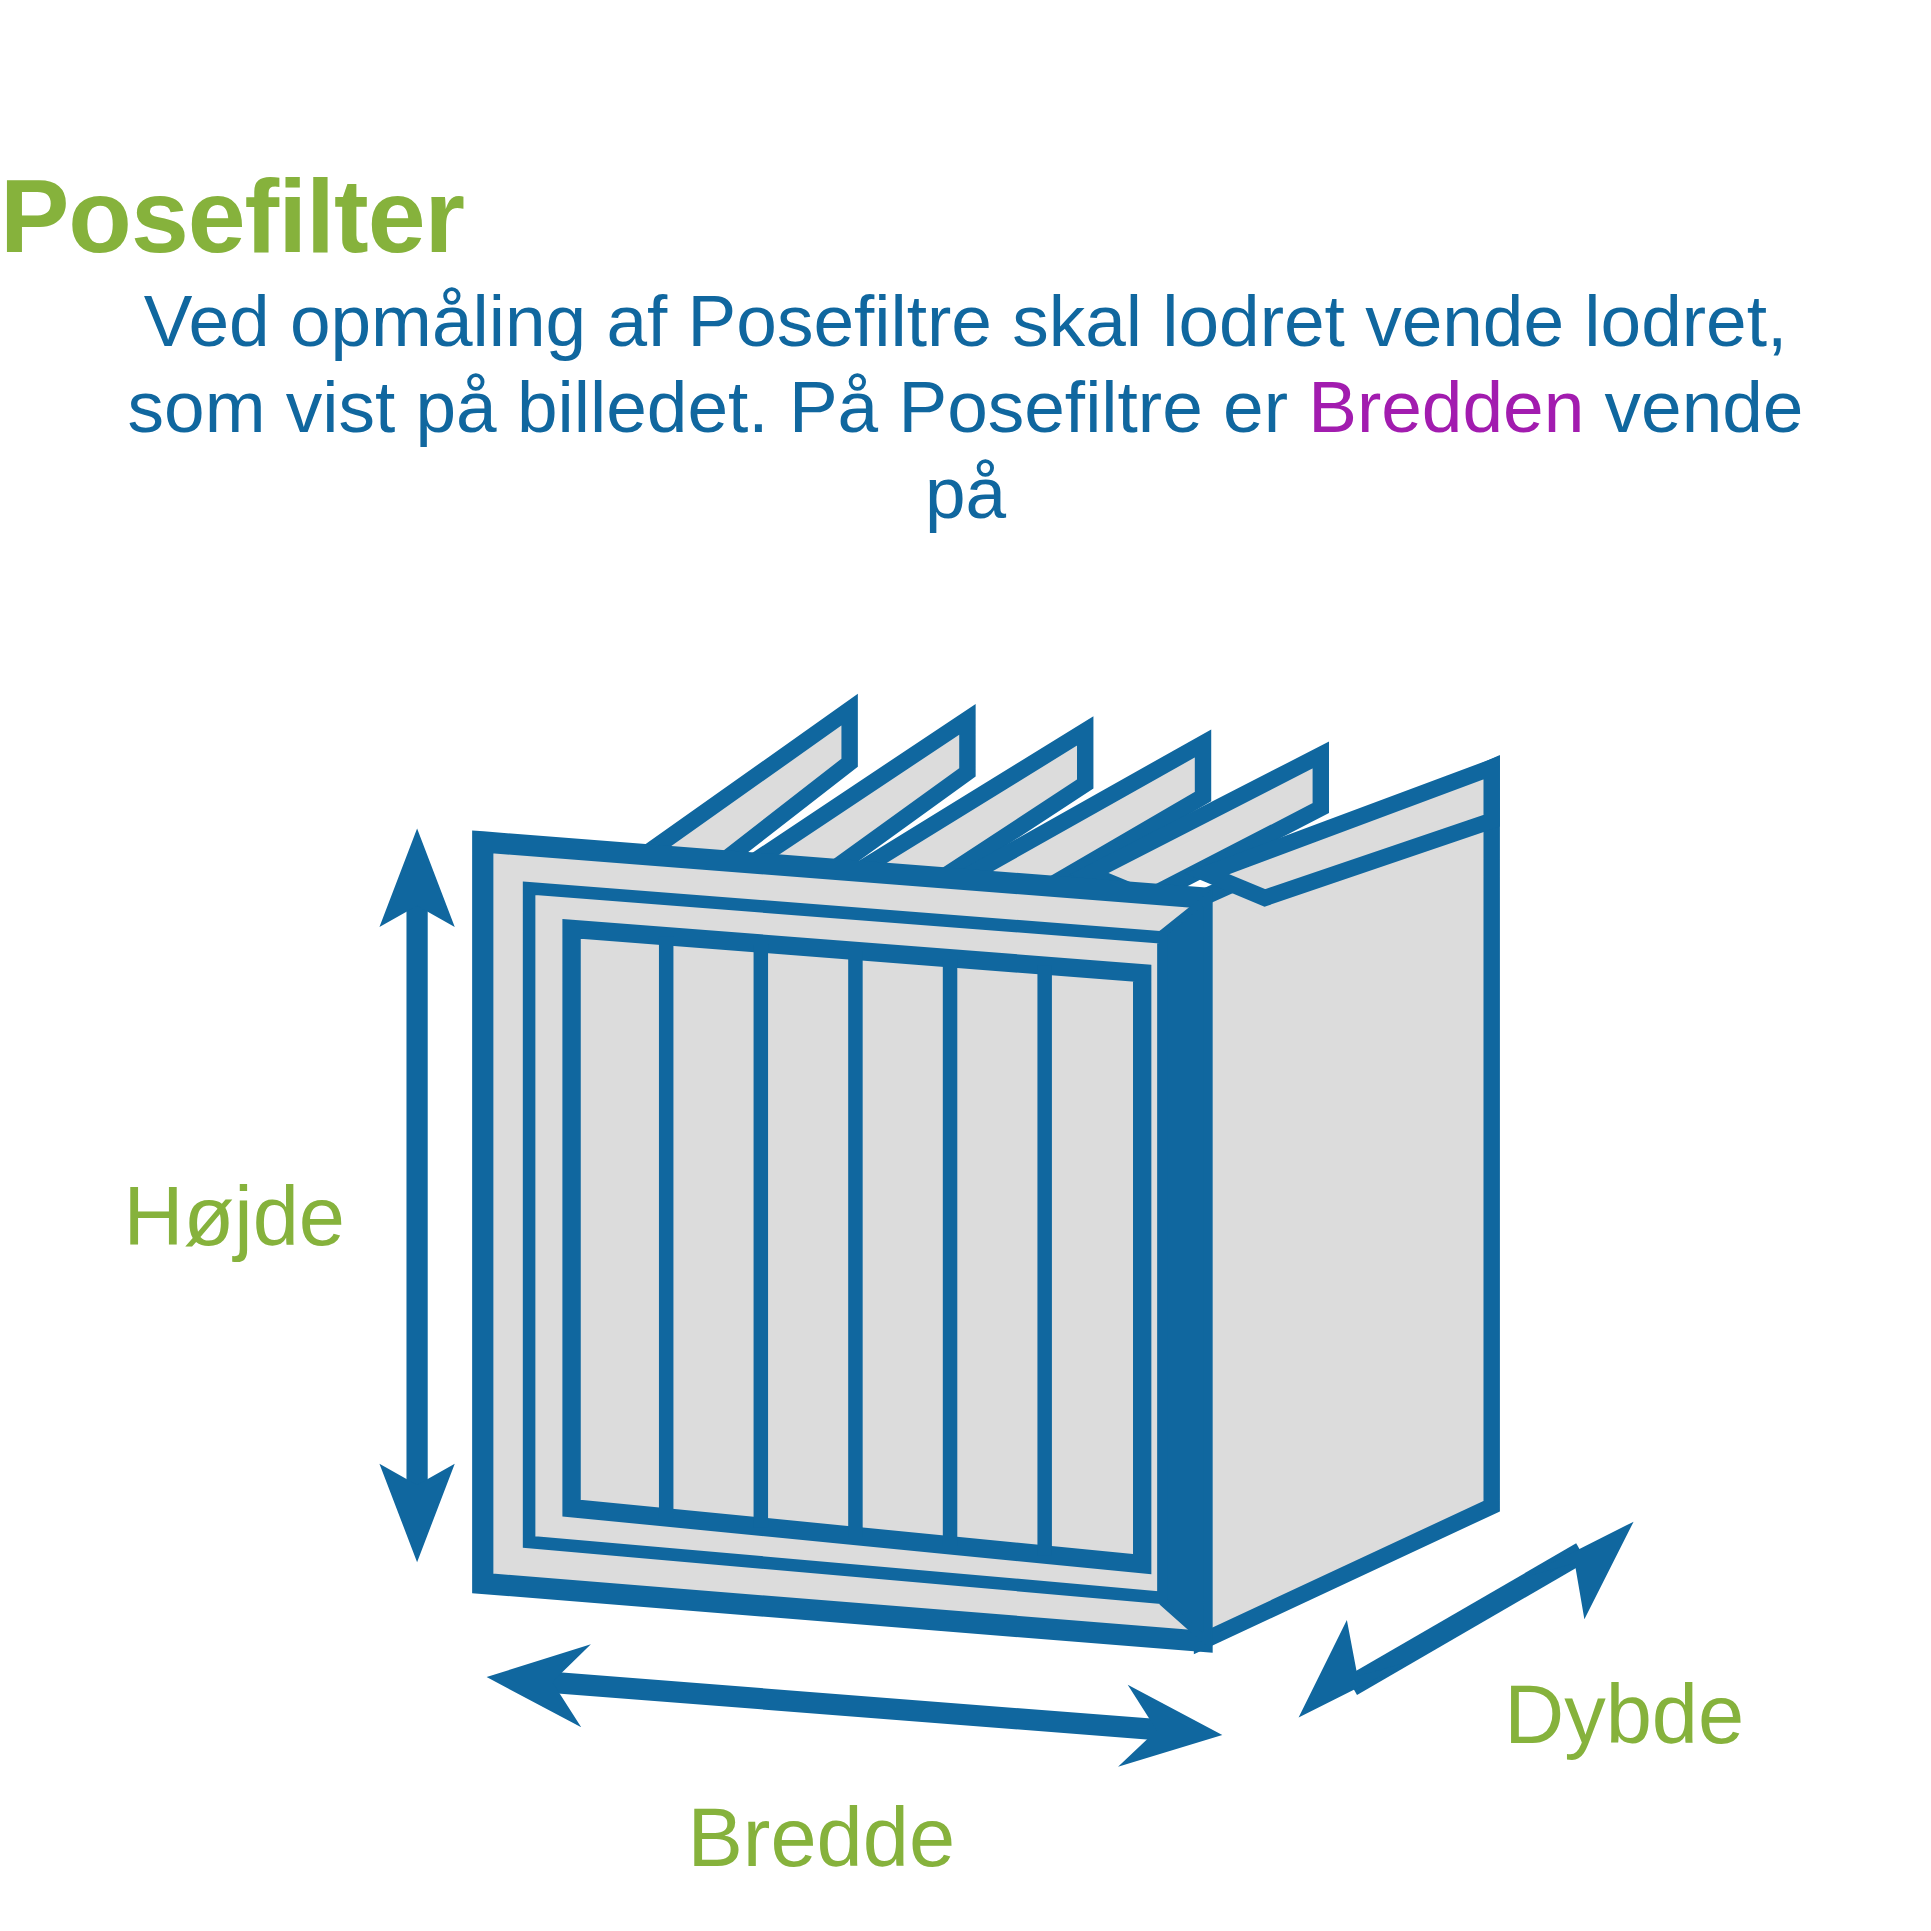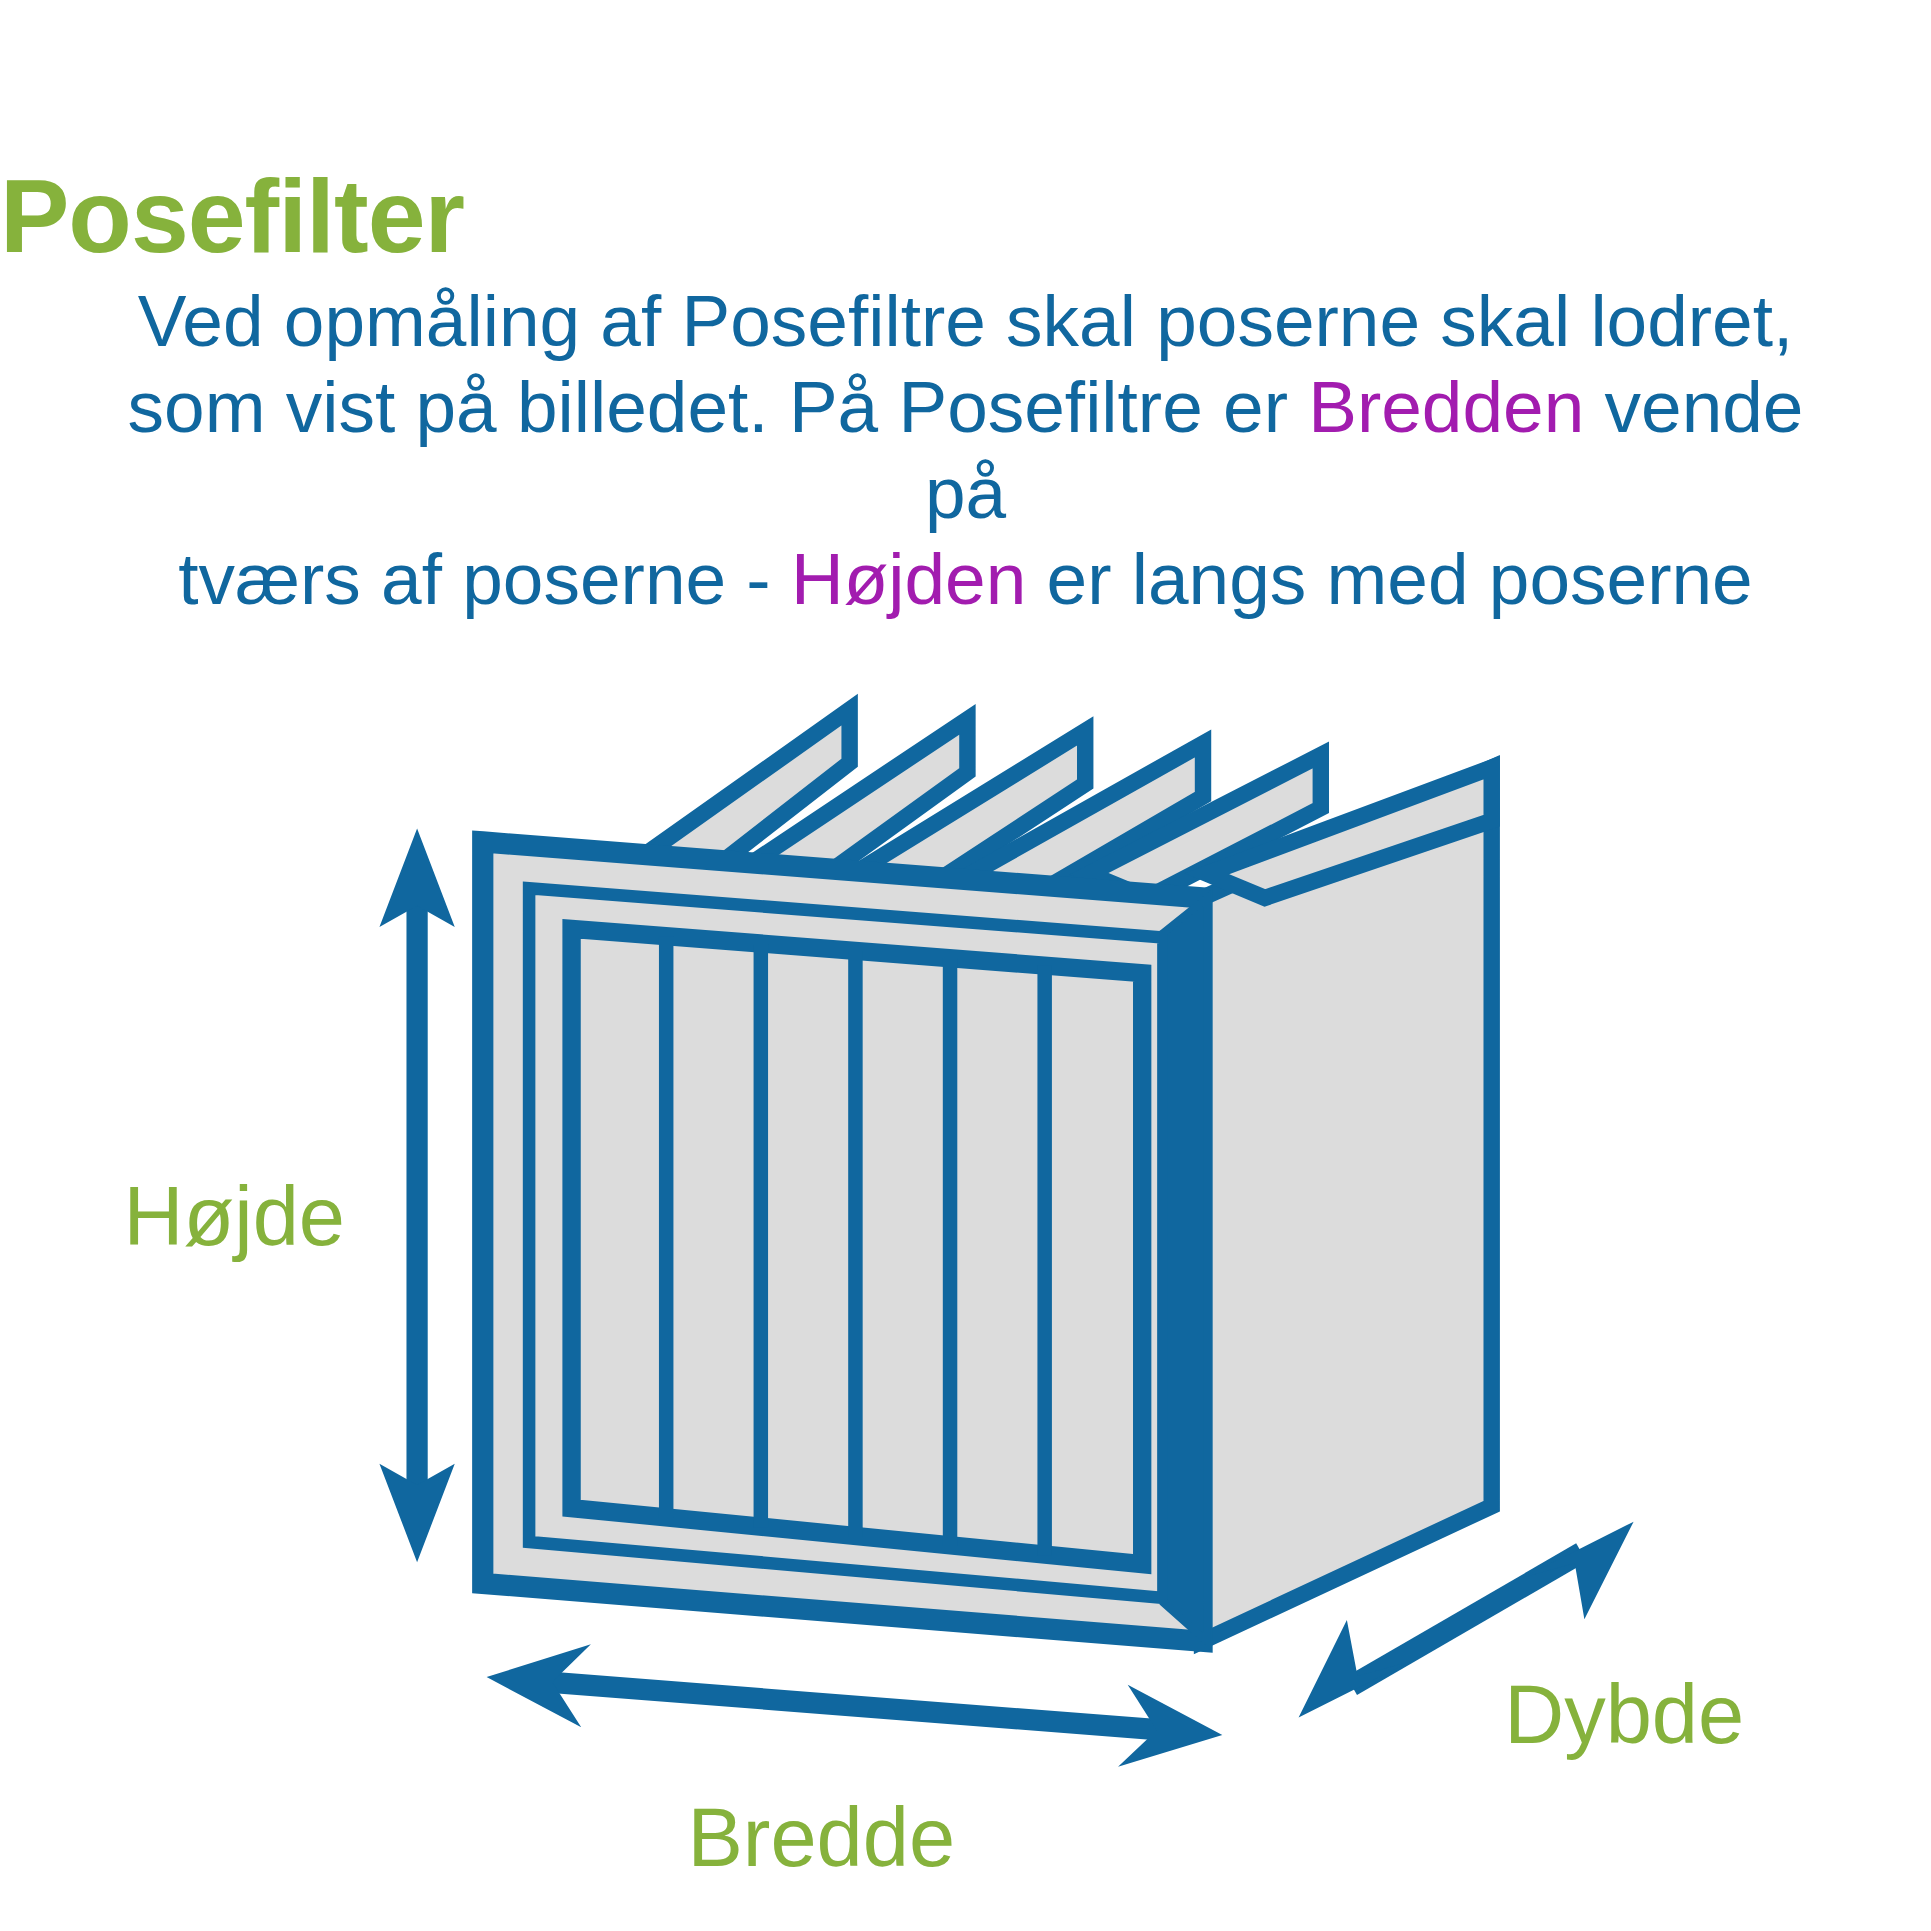"Ved opmåling af Posefiltre skal" span { text: poserne skal -> lodret vende }
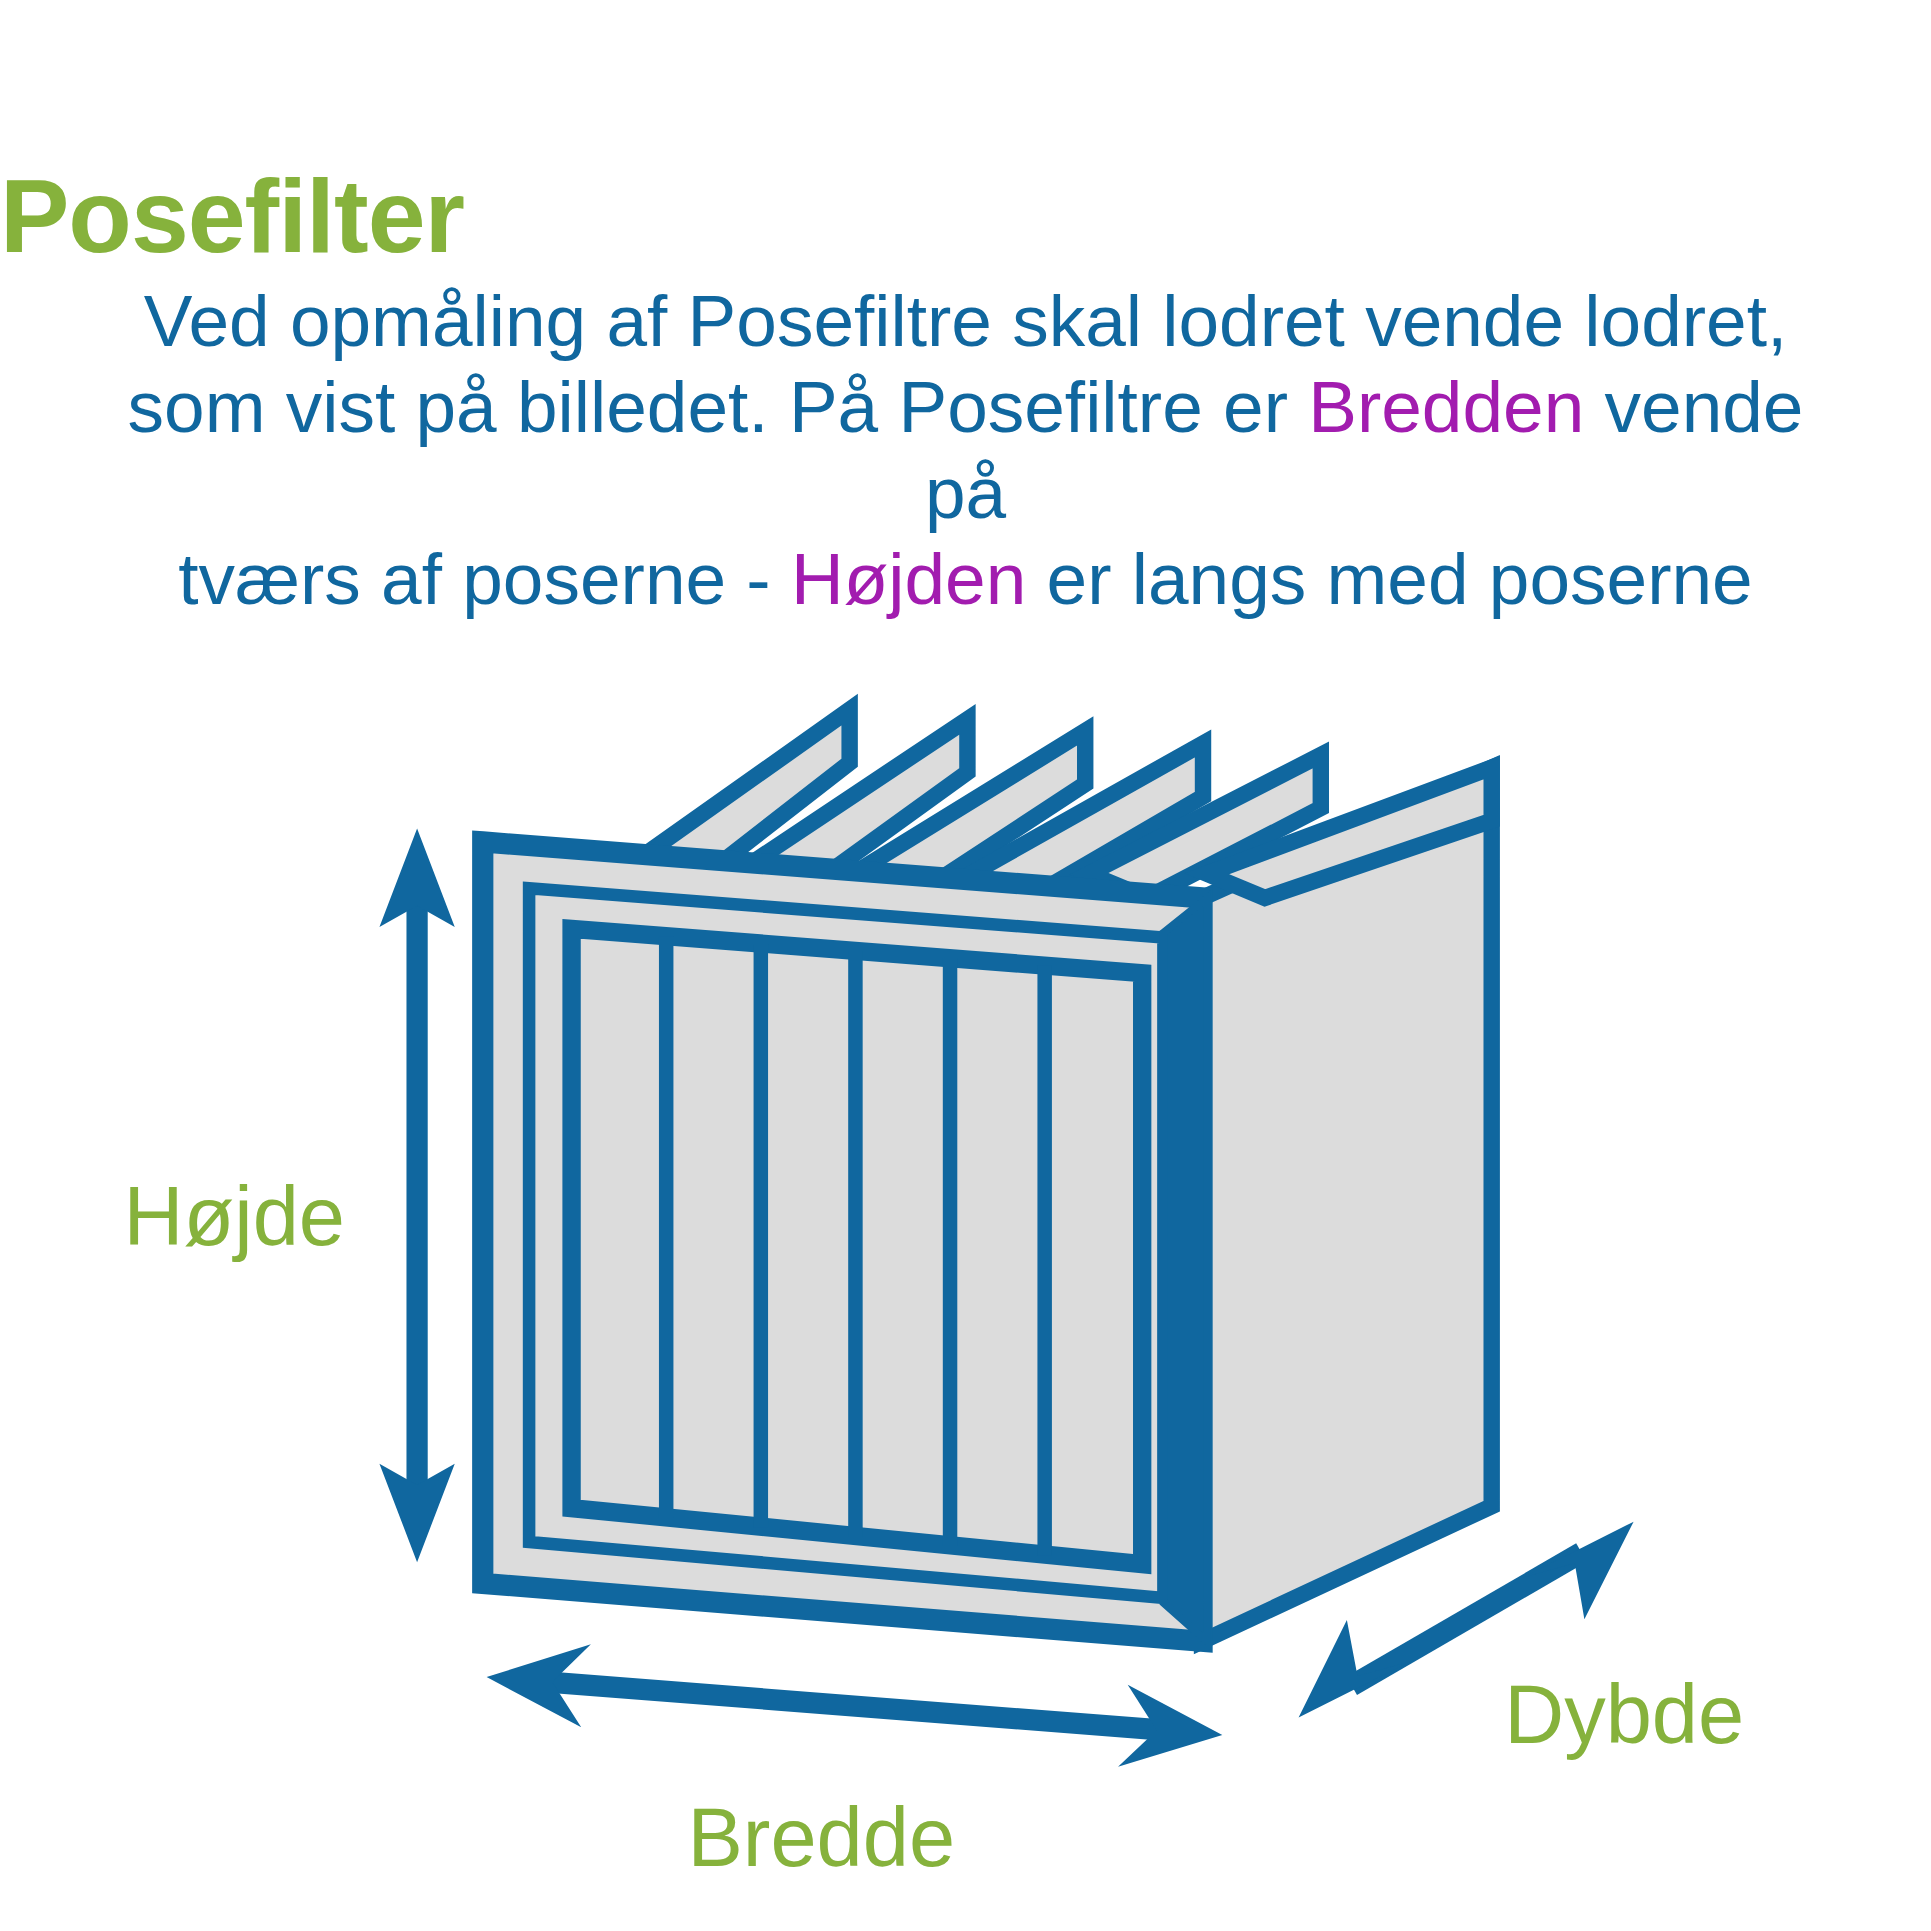"tværs af poserne - Højden" div { html: <div> <span>tværs af poserne - </span><span>Højden</span><span> er langs med poserne</span> </div> -> none }
